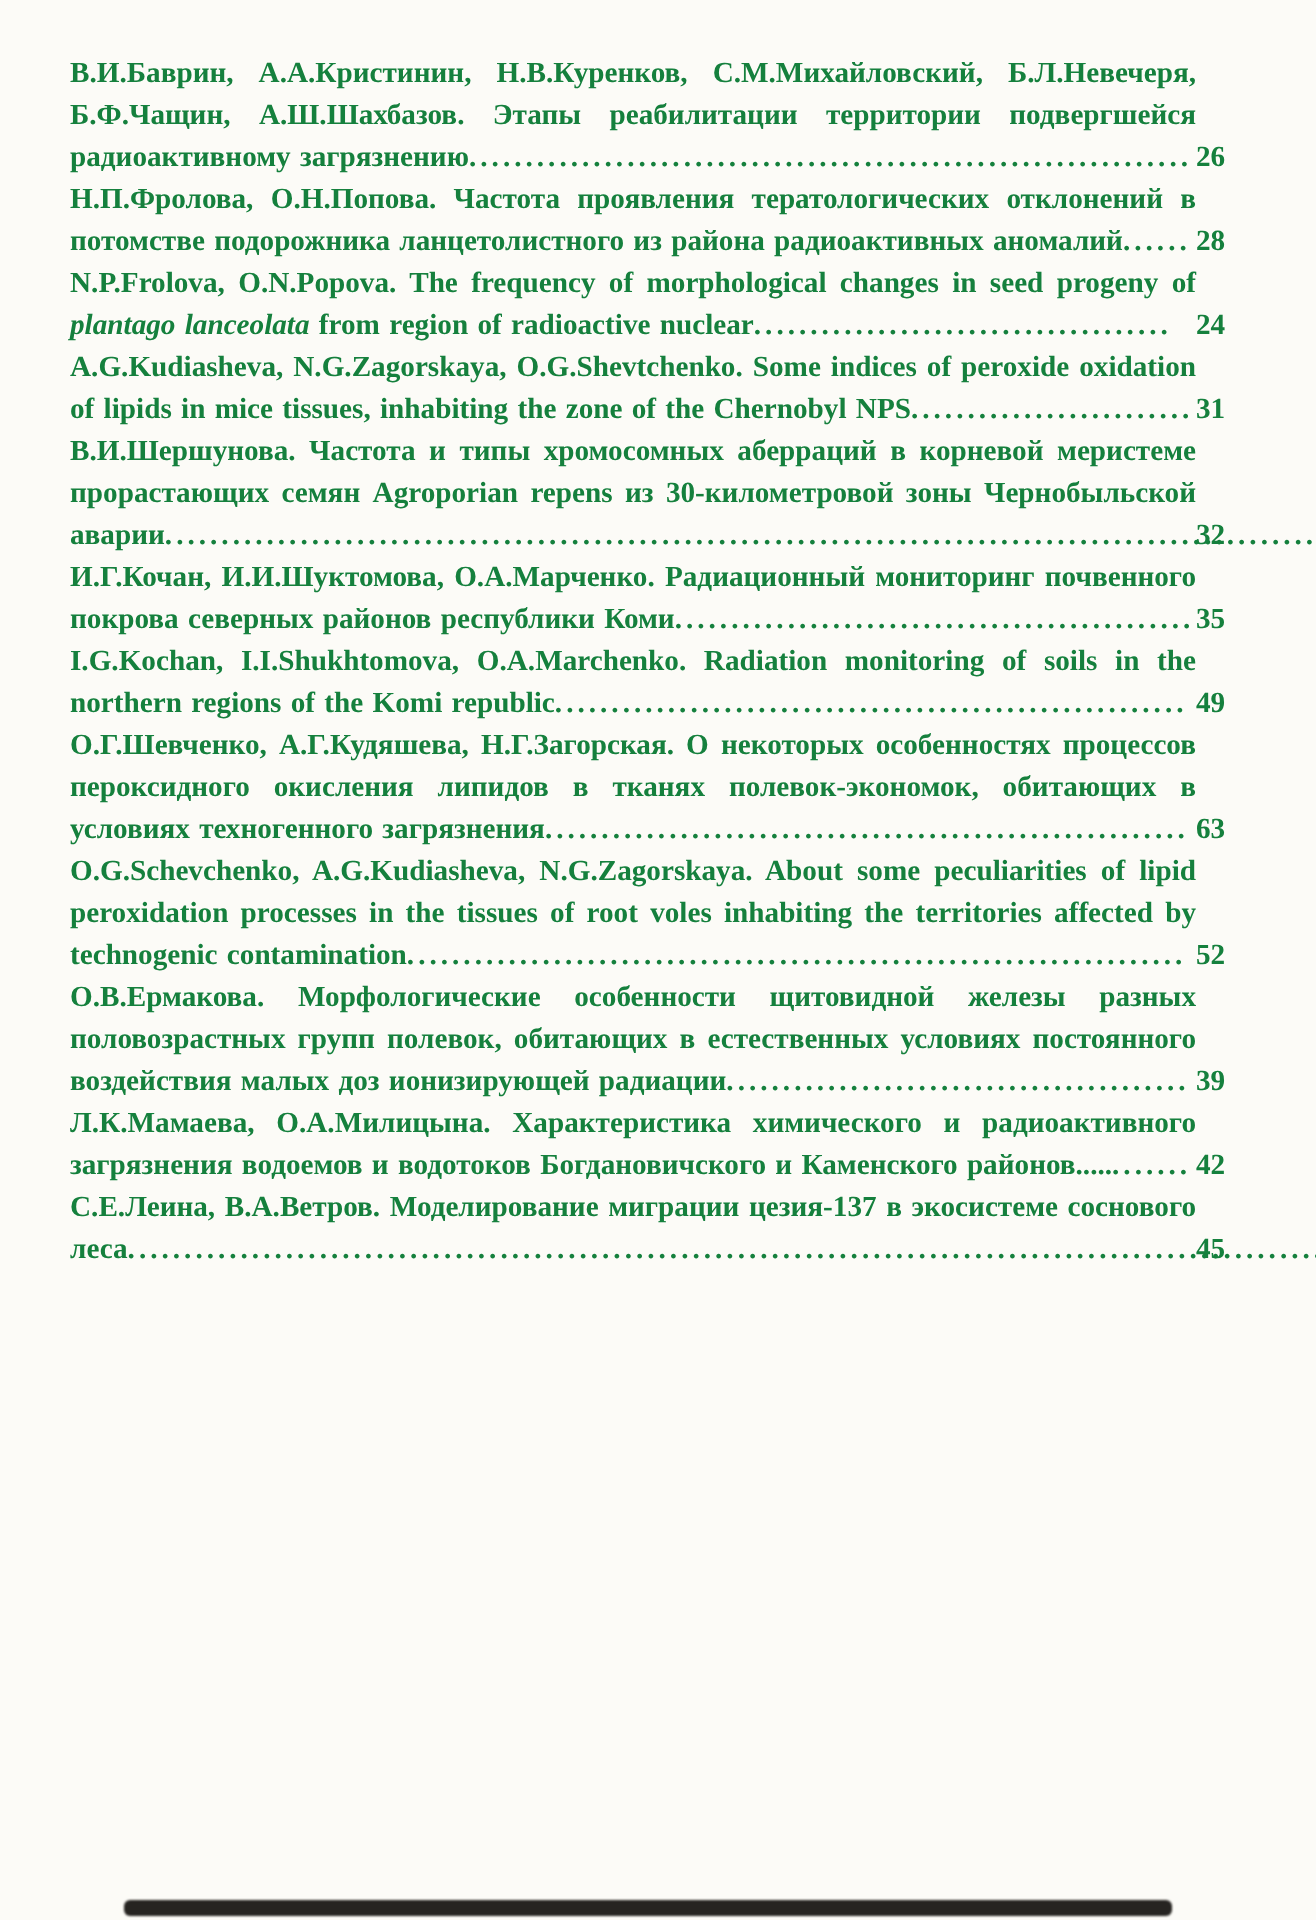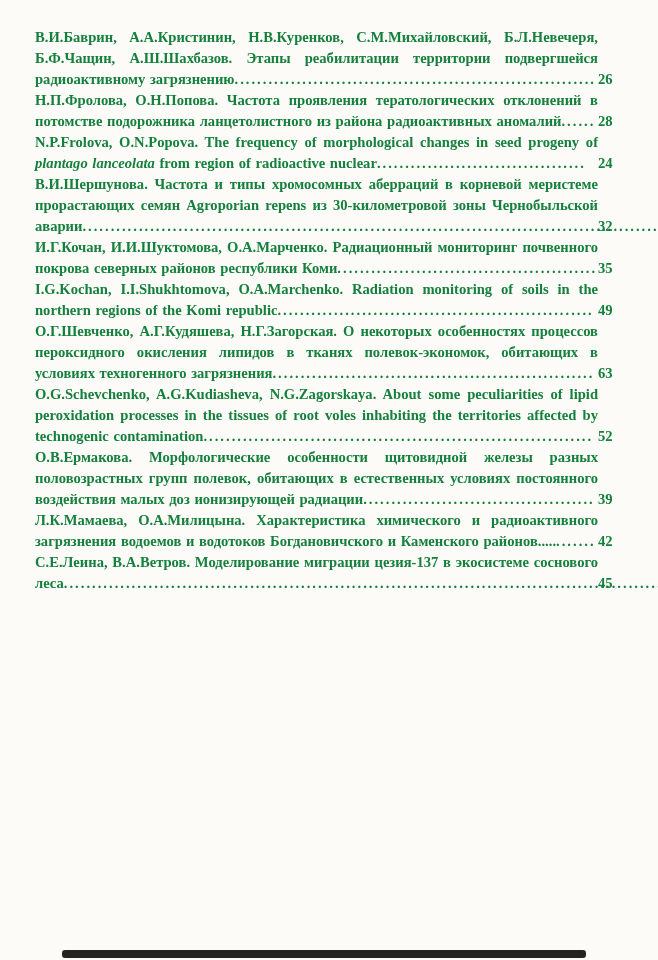"A.G.Kudiasheva, N.G.Zagorskaya," p.entry { html: none -> <p><span><span>A.G.Kudiasheva, N.G.Zagorskaya, O.G.Shevtchenko. Some indices of peroxide oxidation of lipids in mice tissues, inhabiting the zone of the Chernobyl NPS</span></span><span>.........................</span><span>31</span></p> }
